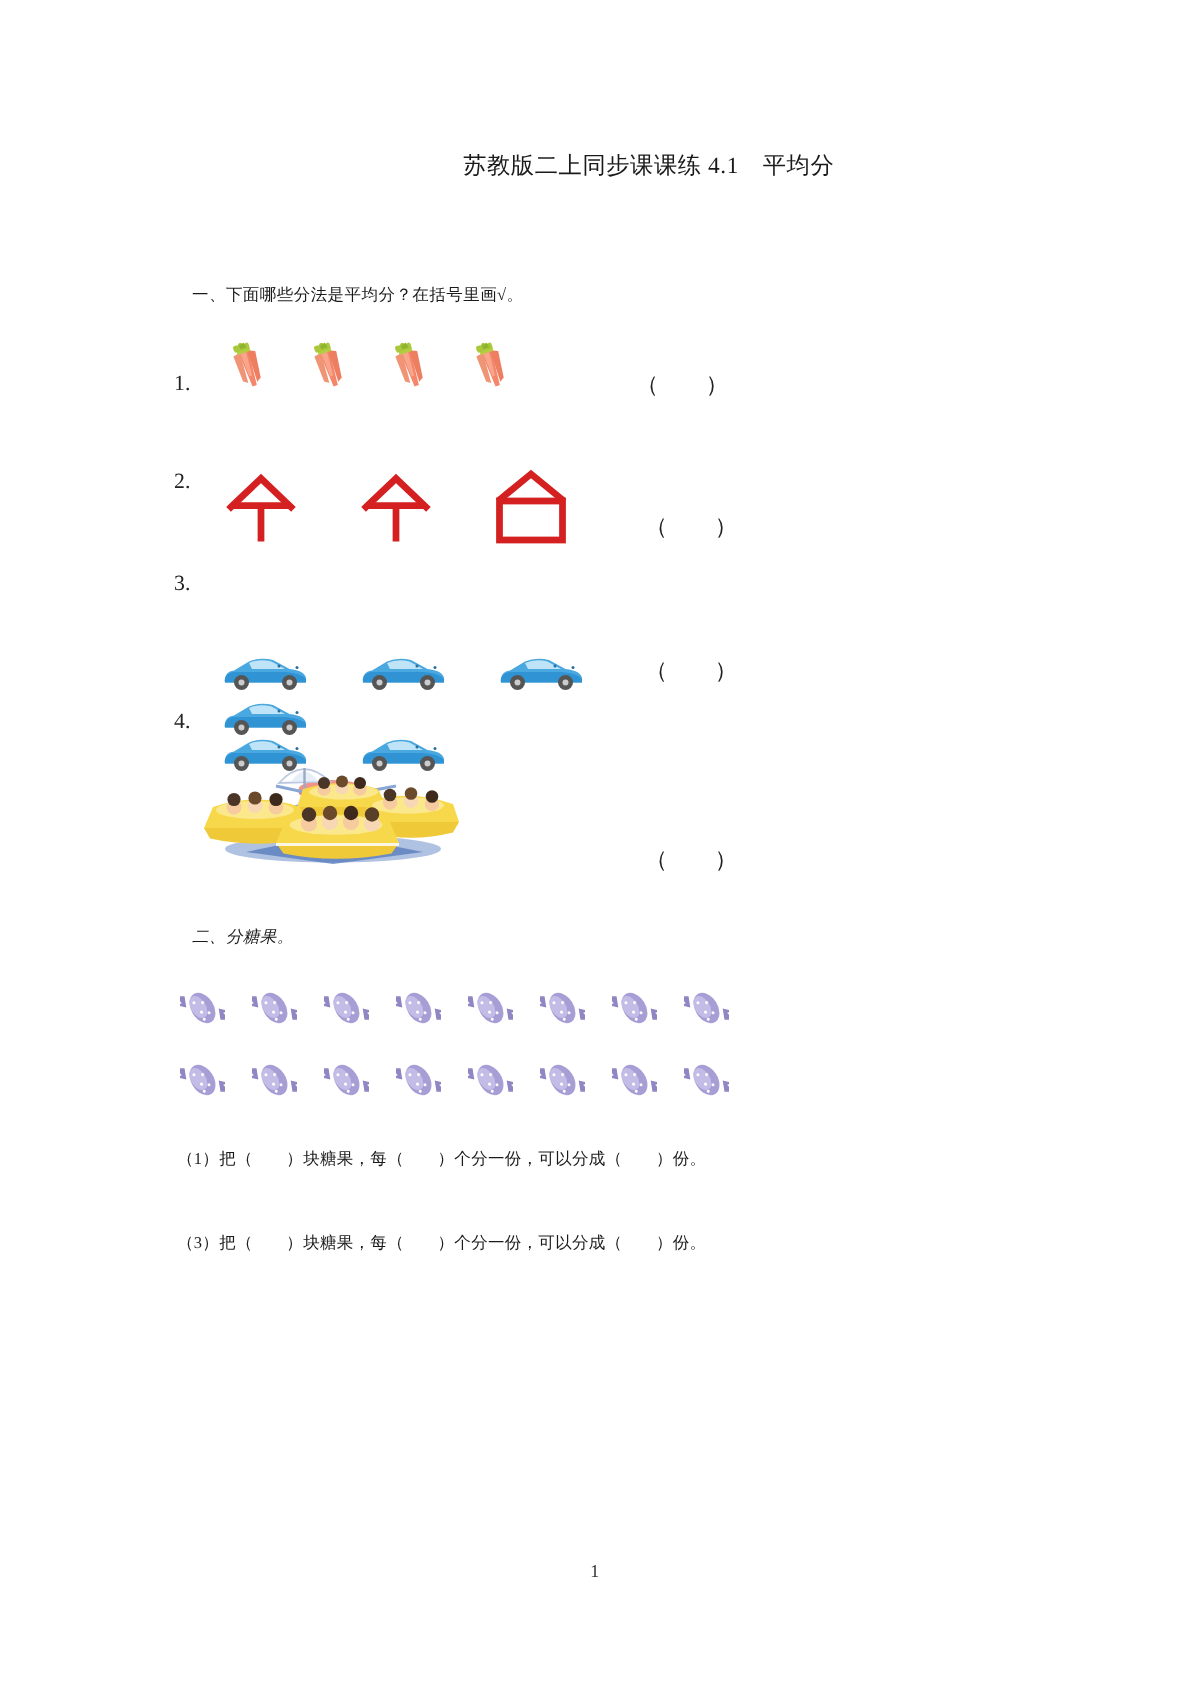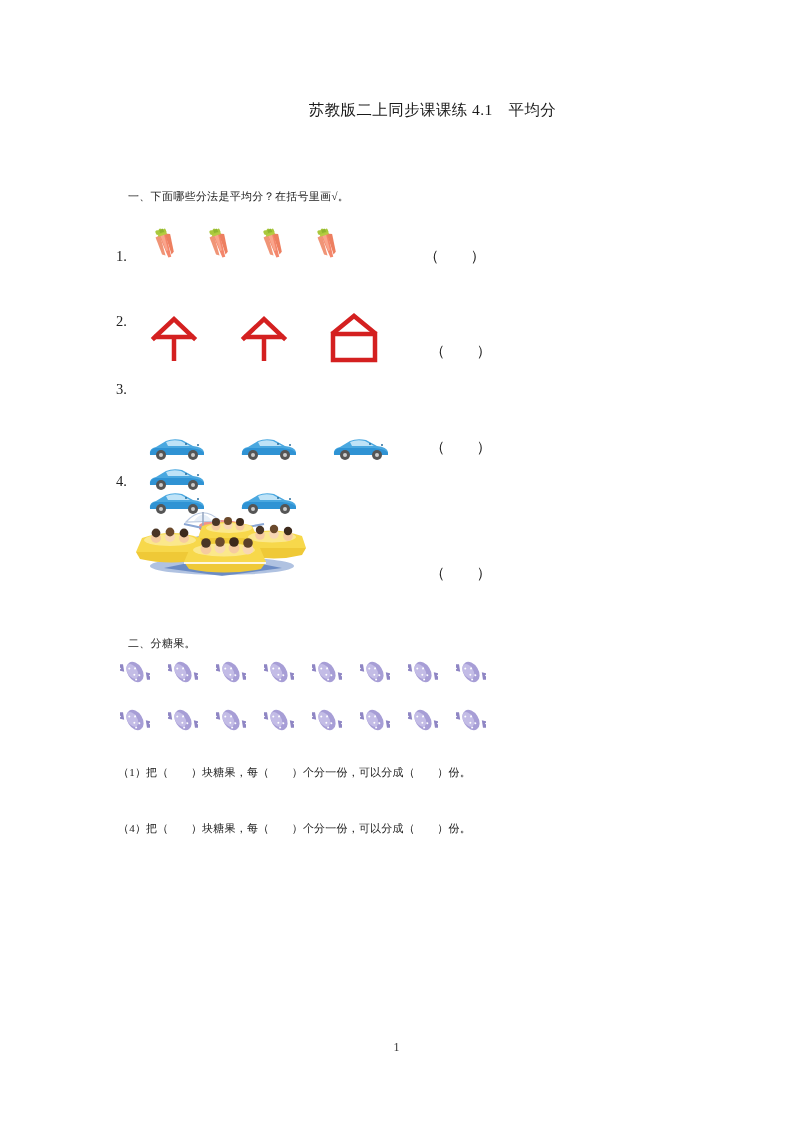"二、分糖果。" #sec2-heading { font-style: none -> italic; top: 636px -> 617px }
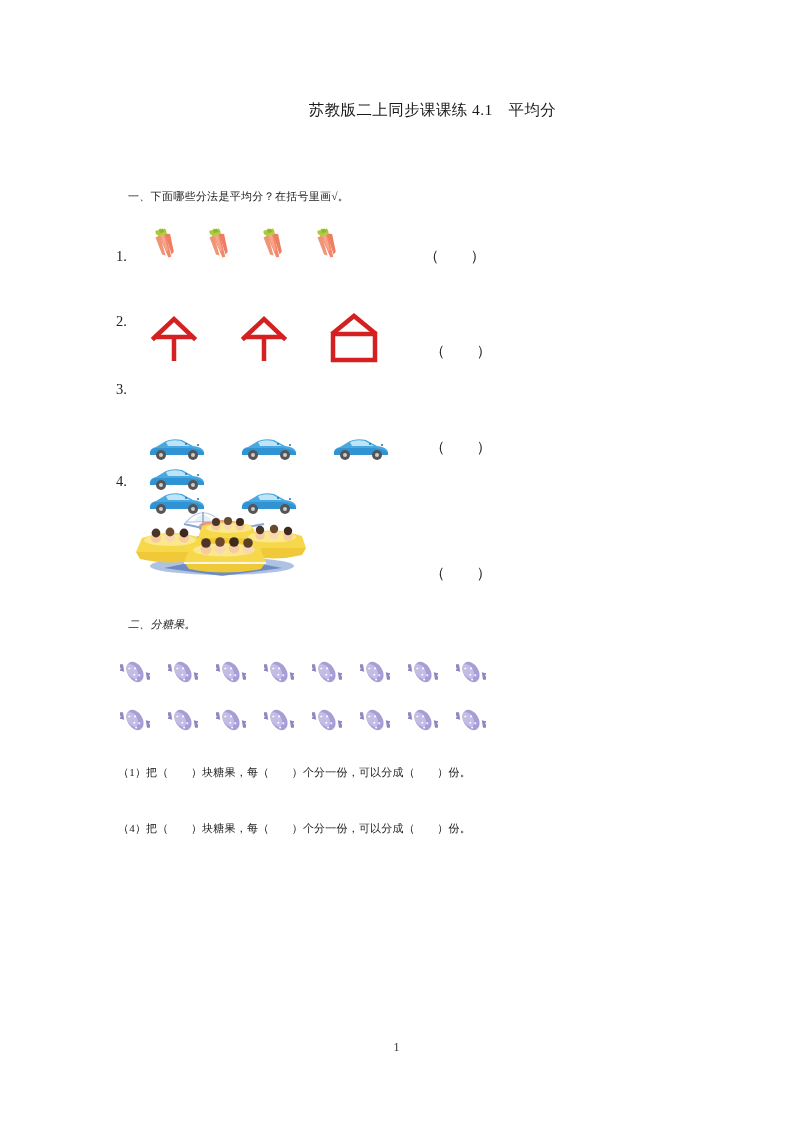"（4）把（ ）块糖果，每（ ）个分一份，可以分成（ ）份。" div.fill-line { text: 4 -> 3 }
